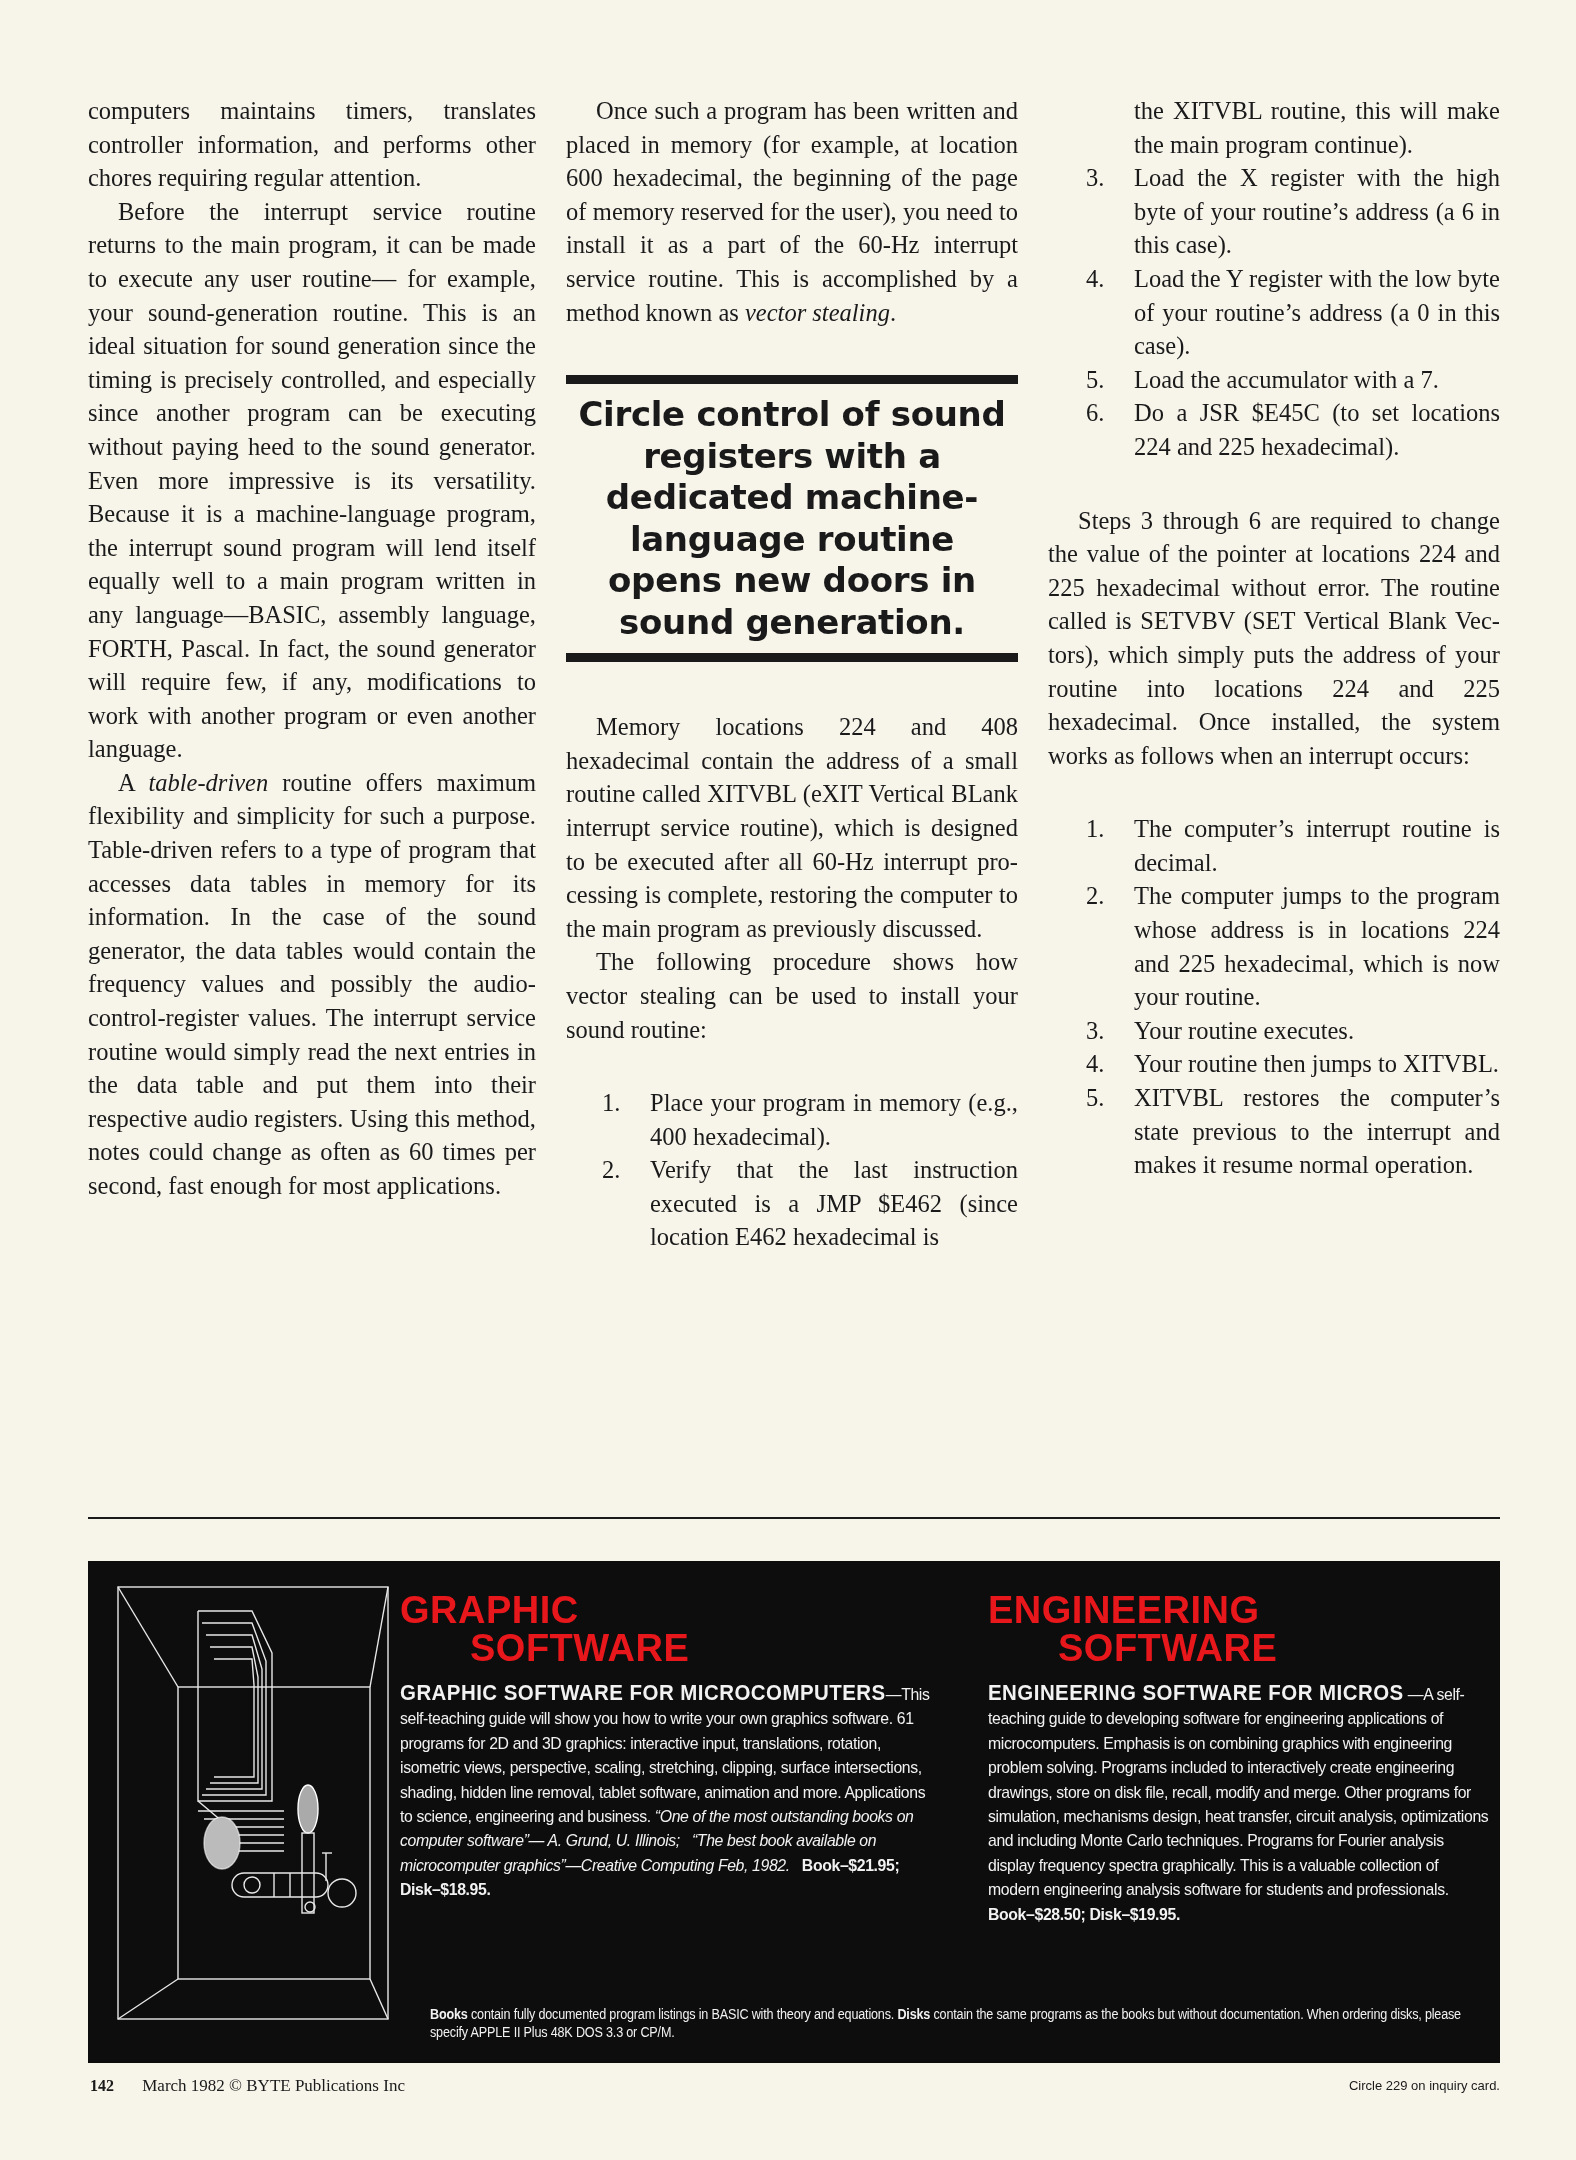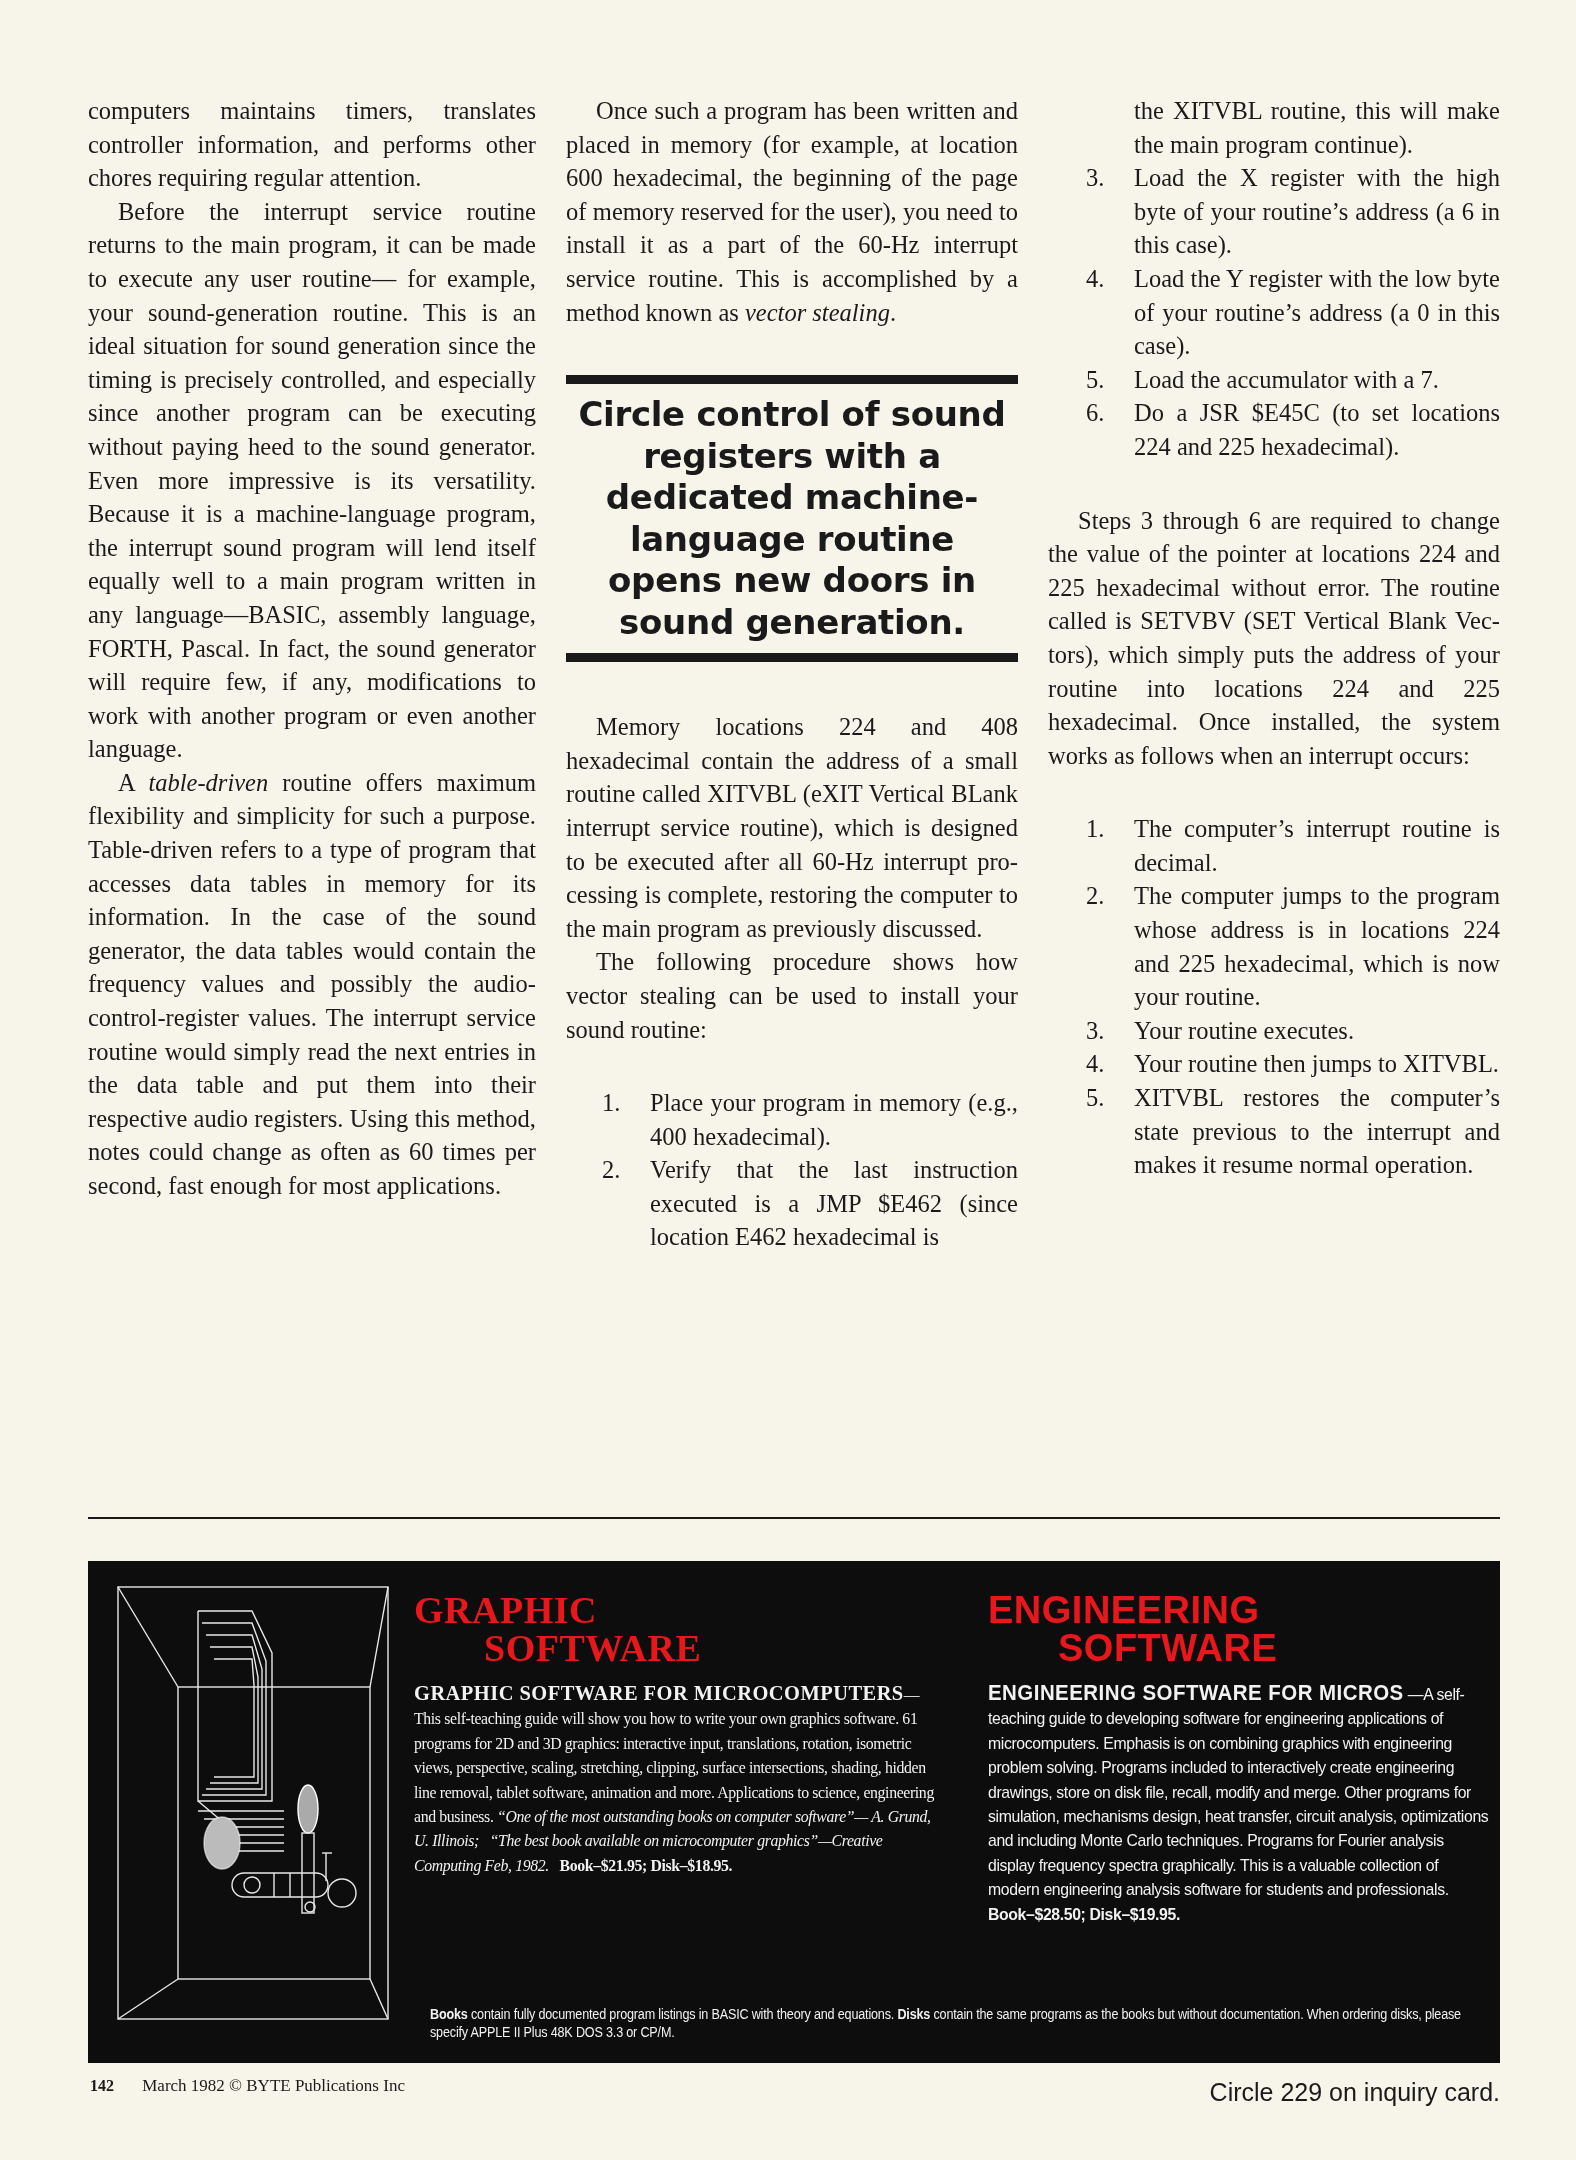"GRAPHIC" .ad-section.graphic { font-family: Liberation Serif, serif -> none; left: 326px -> 312px }
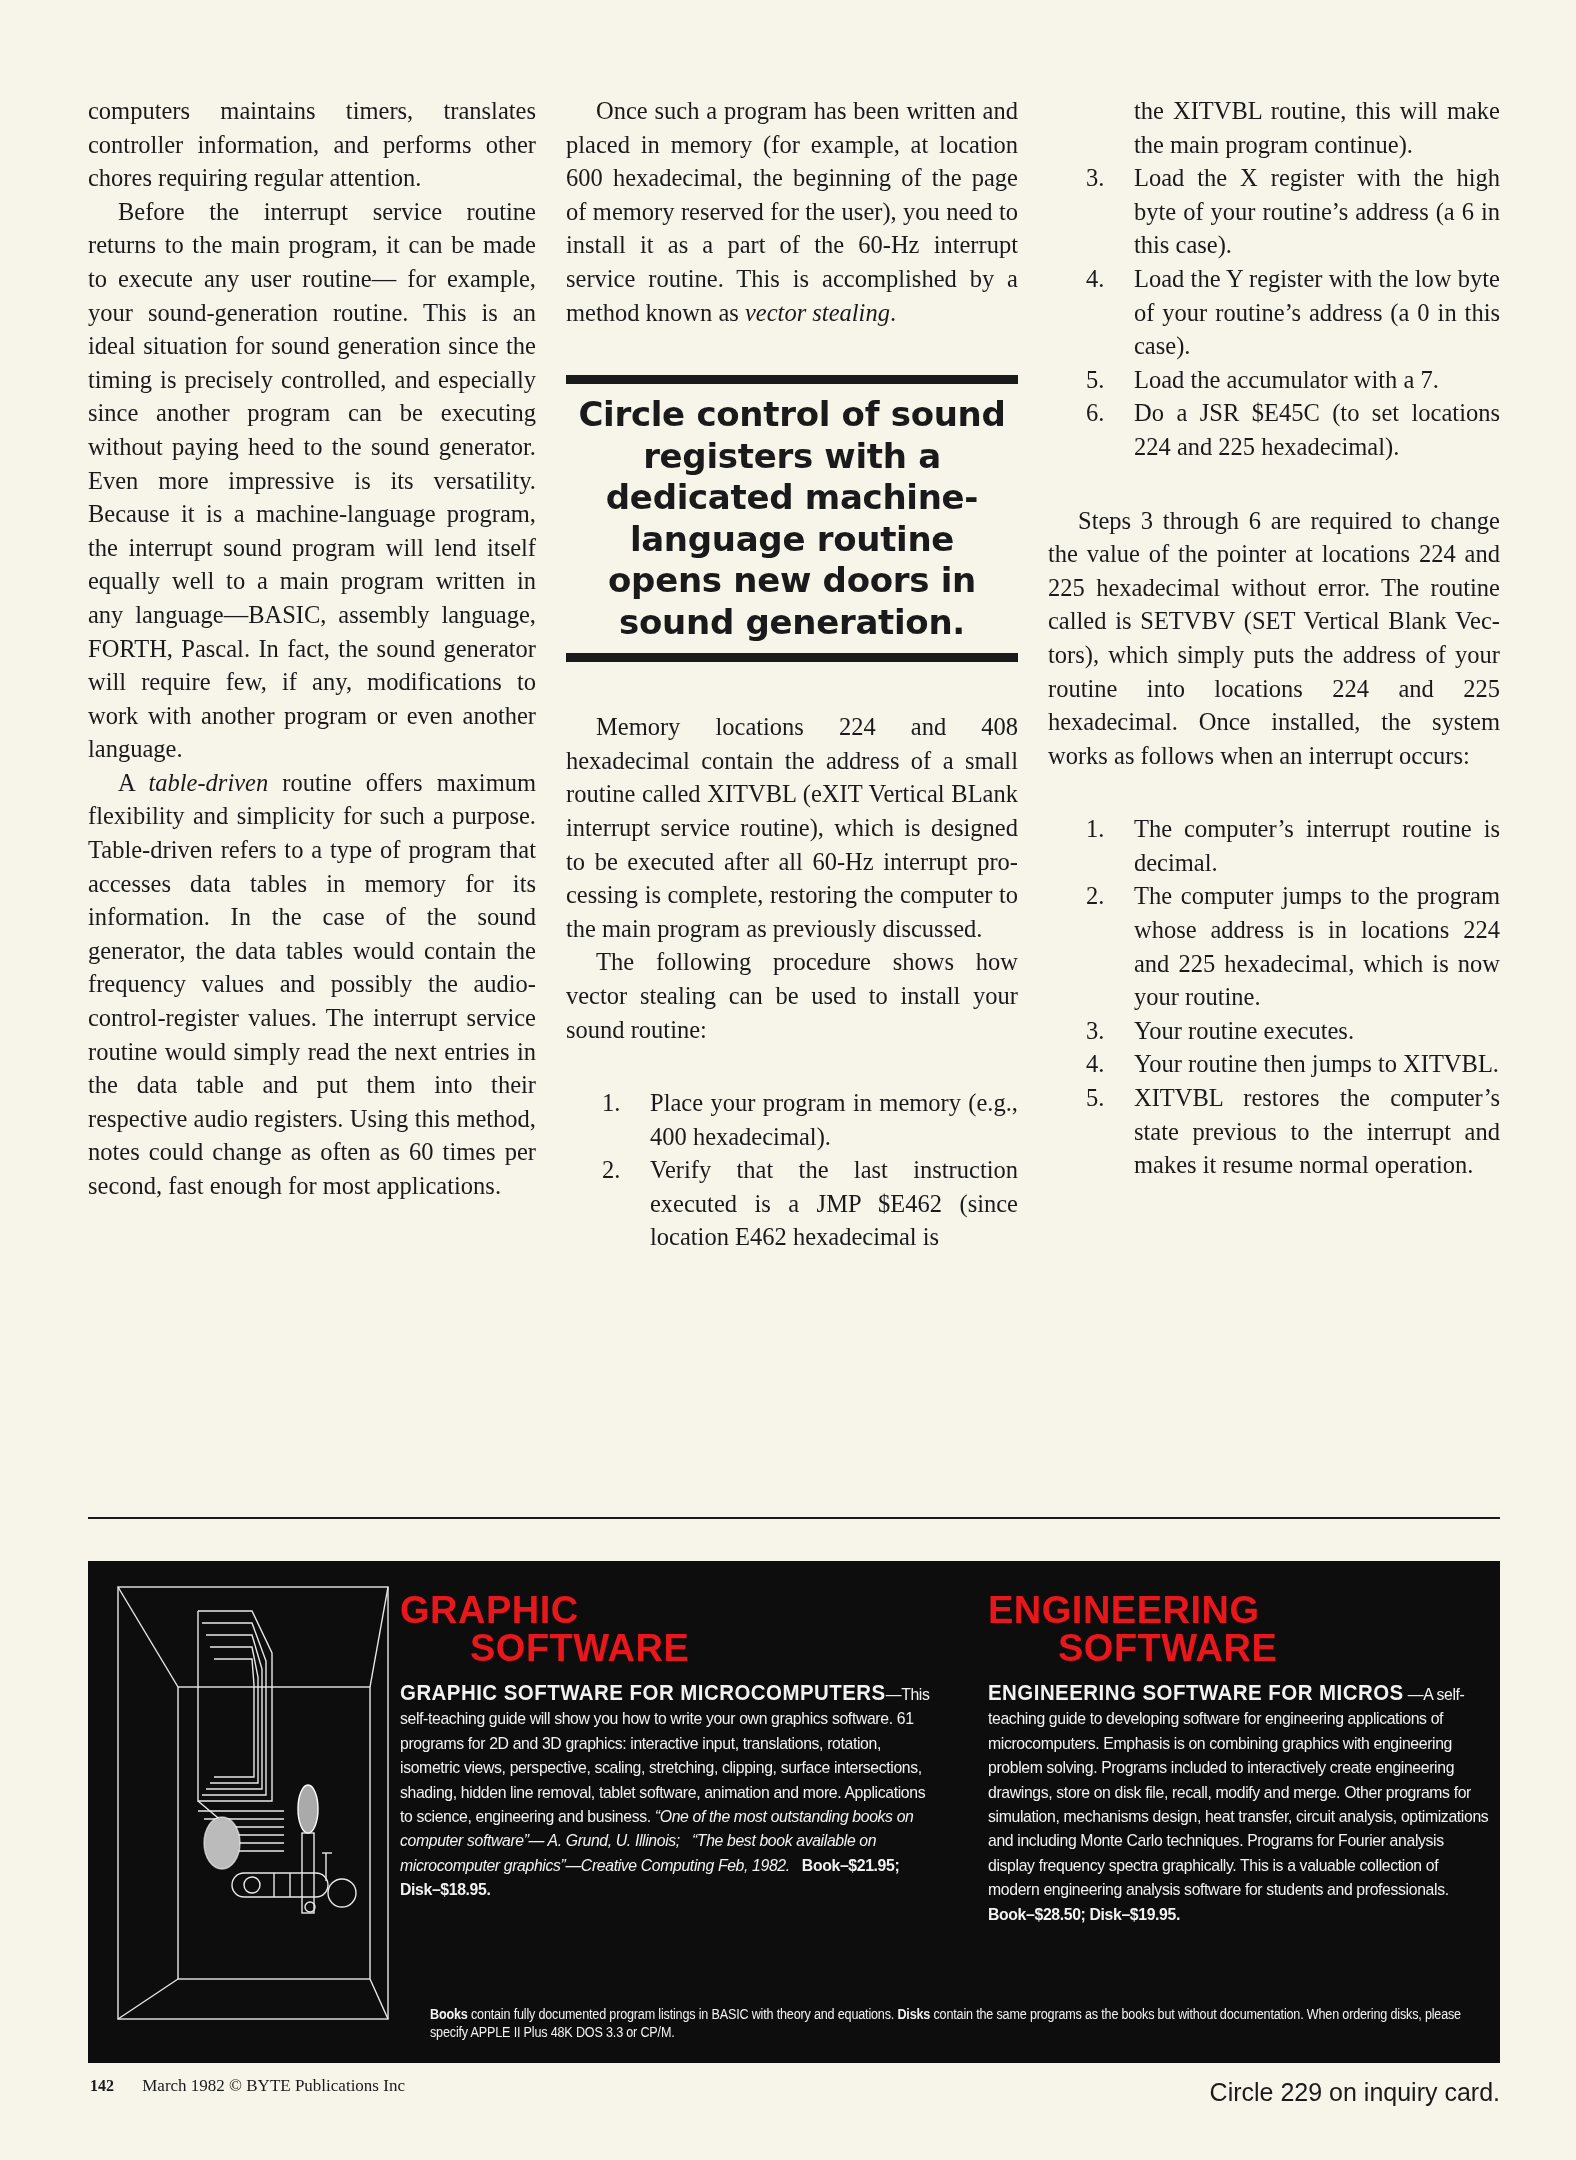"Circle 229 on inquiry card." .footer-right { font-size: 25px -> 13px }
